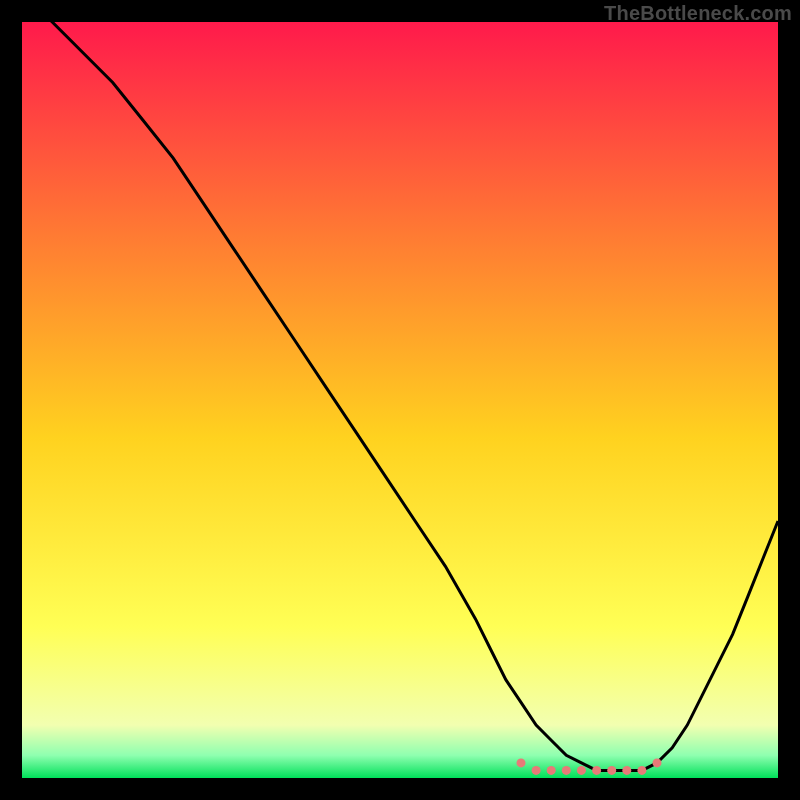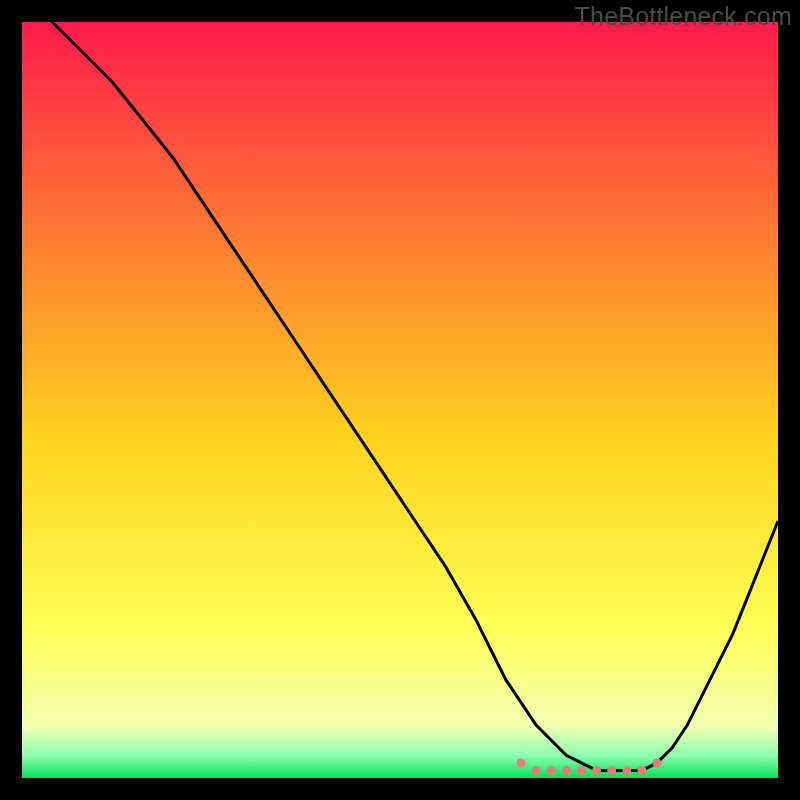"TheBottleneck.com" .watermark { font-size: 25px -> 20px; font-weight: 400 -> 700 }
